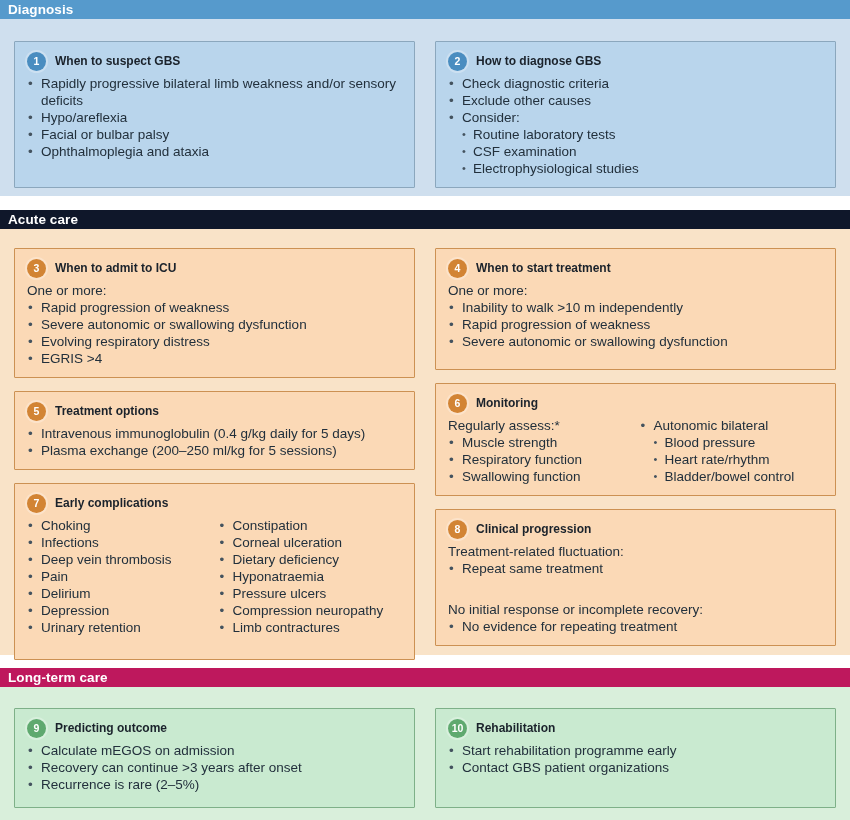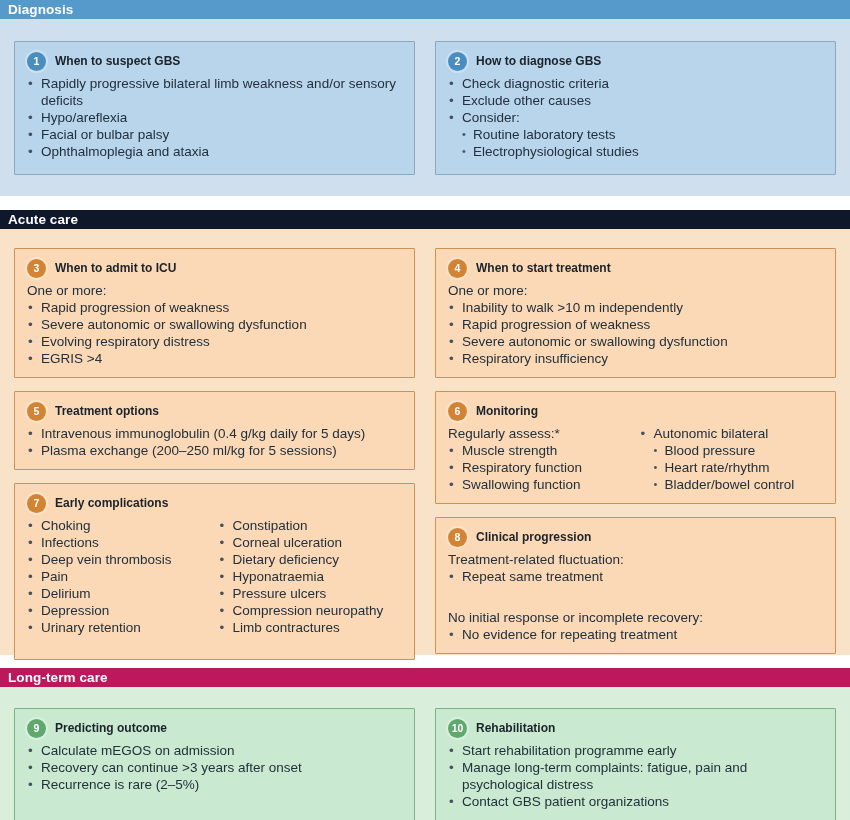"CSF examination" div.row { html: none -> <div>CSF examination</div> }
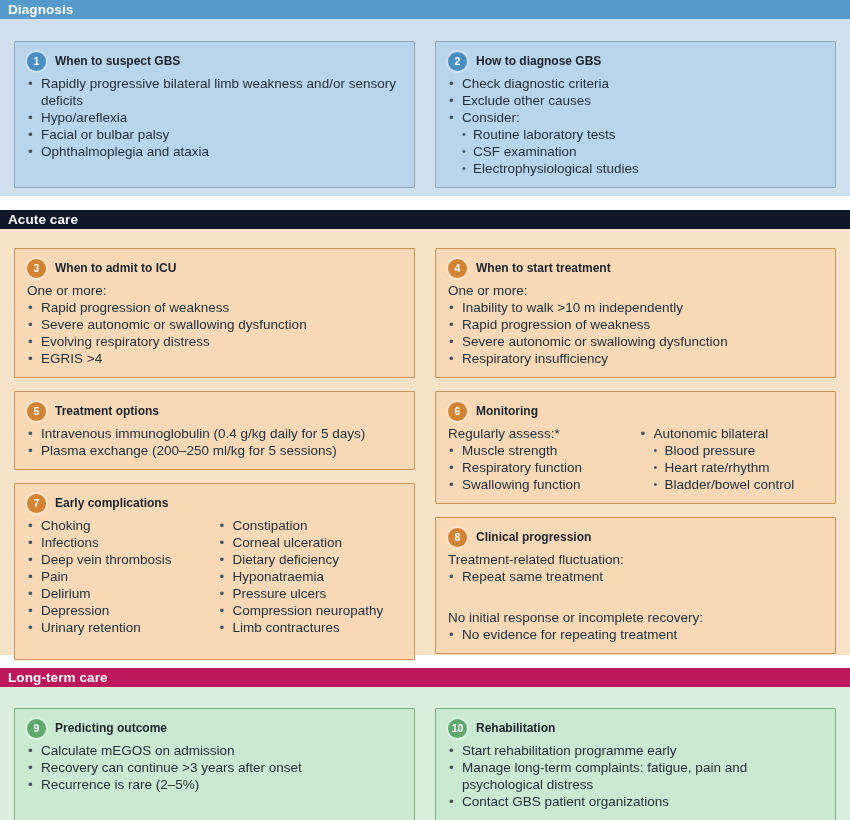"Respiratory insufficiency" div.row { html: <div>Respiratory insufficiency</div> -> none }
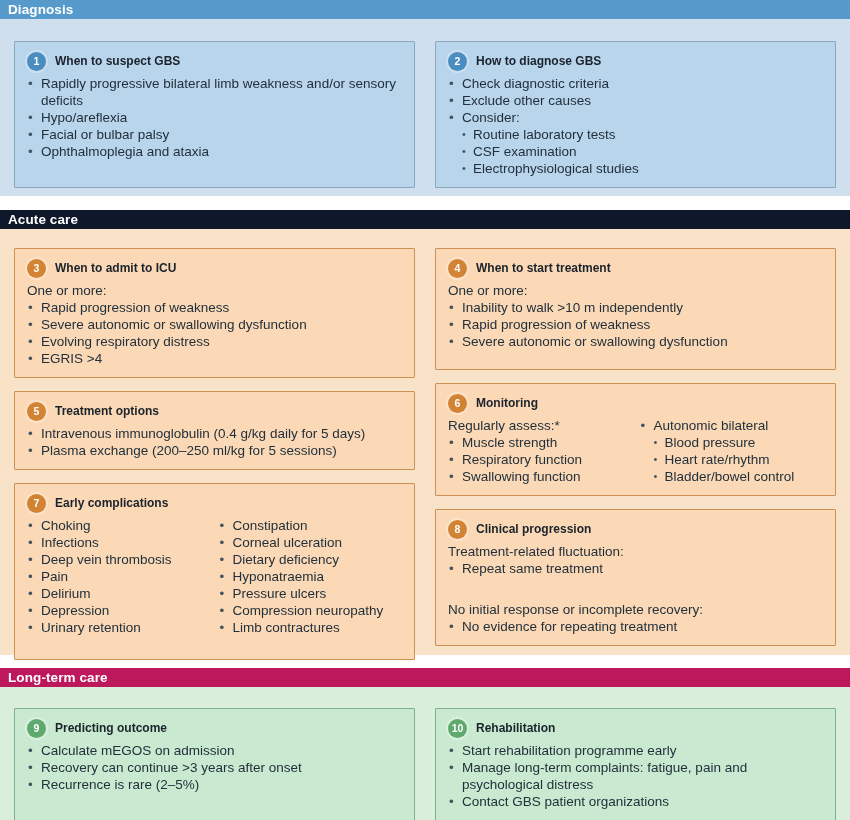"Manage long-term complaints: fatigue," div.row { html: <div>Manage long-term complaints: fatigue, pain and psychological distress</div> -> none }
